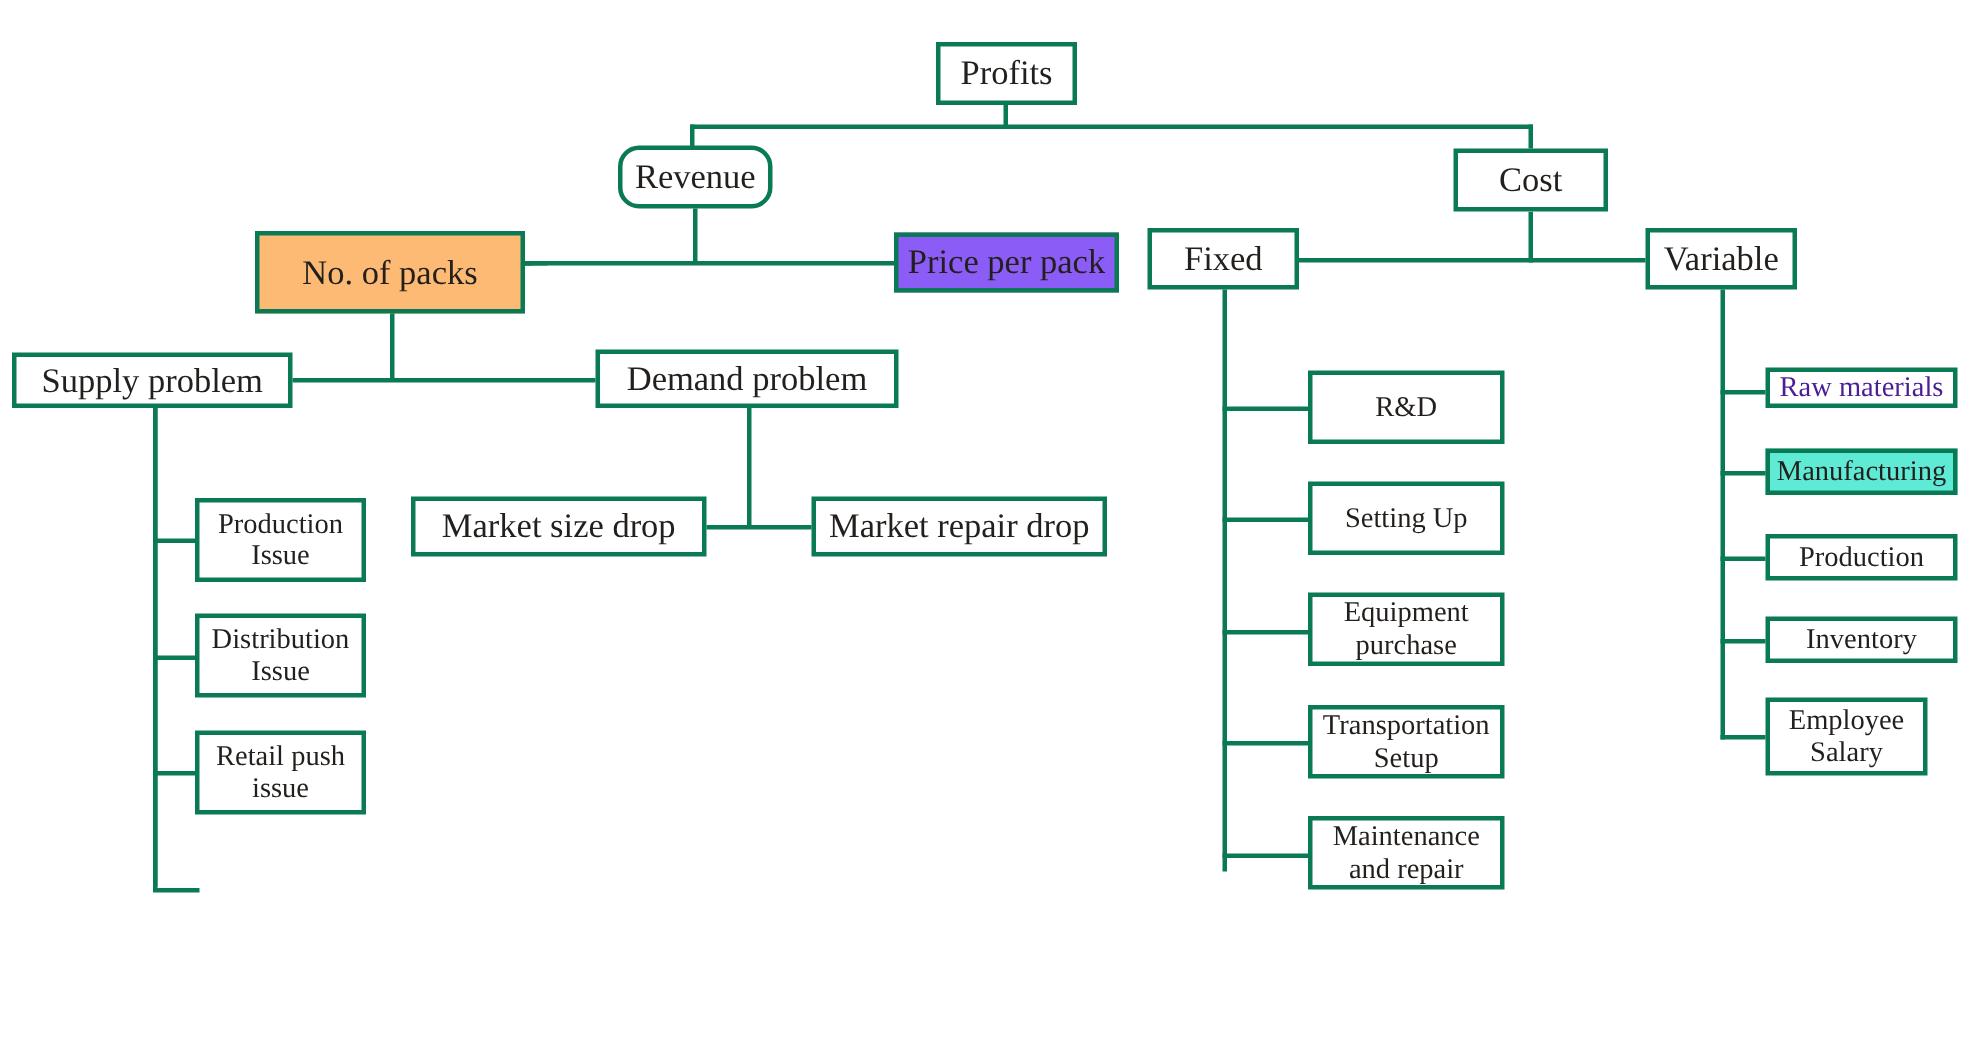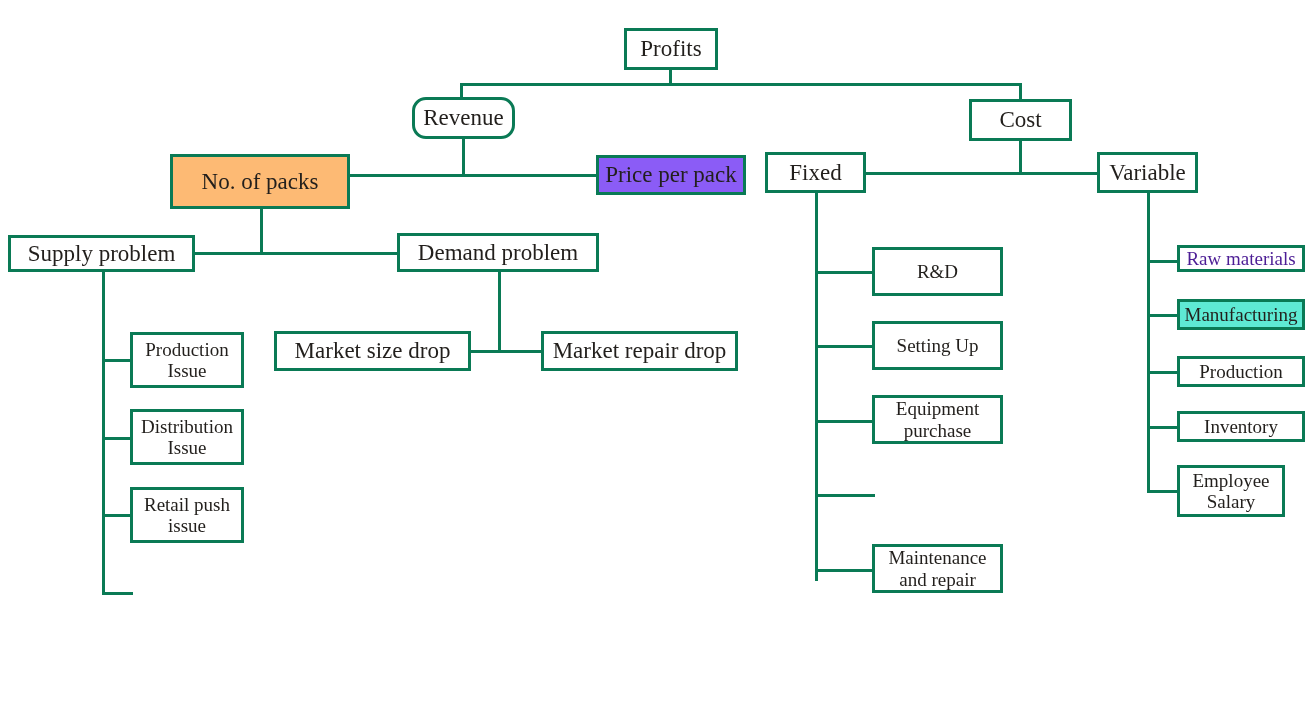"Transportation" div.node { html: none -> <div>Transportation Setup</div> }
